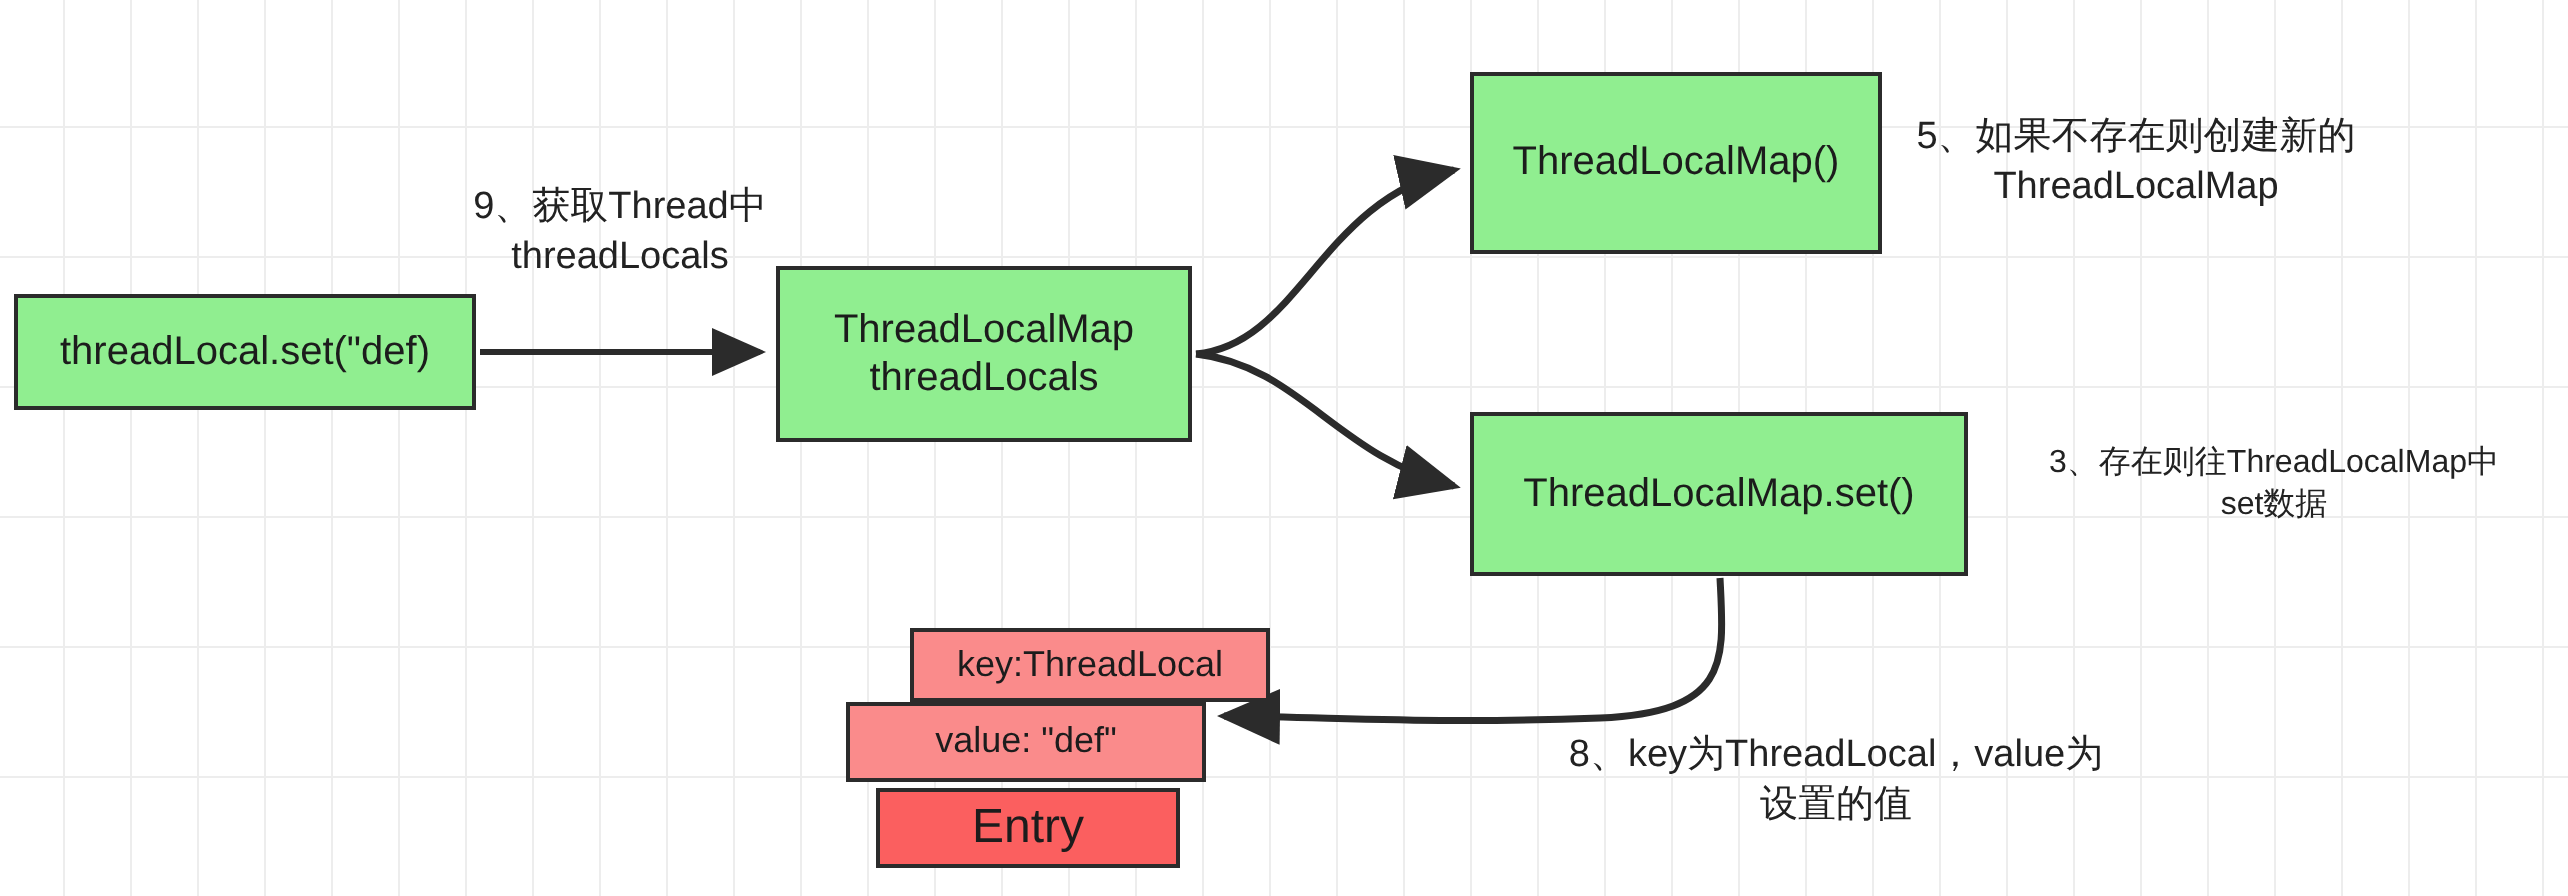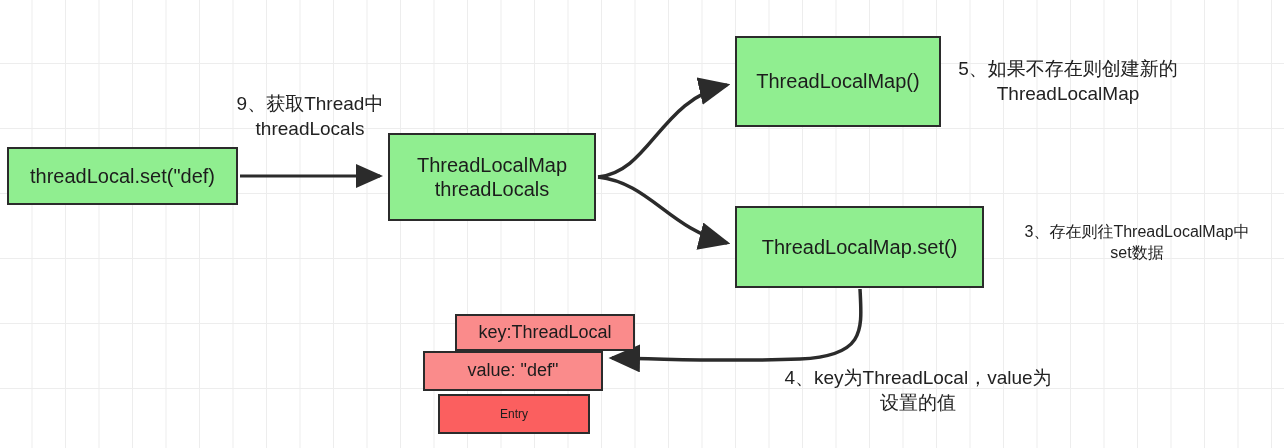"4、key为ThreadLocal，value为" div.label { text: 4 -> 8 }
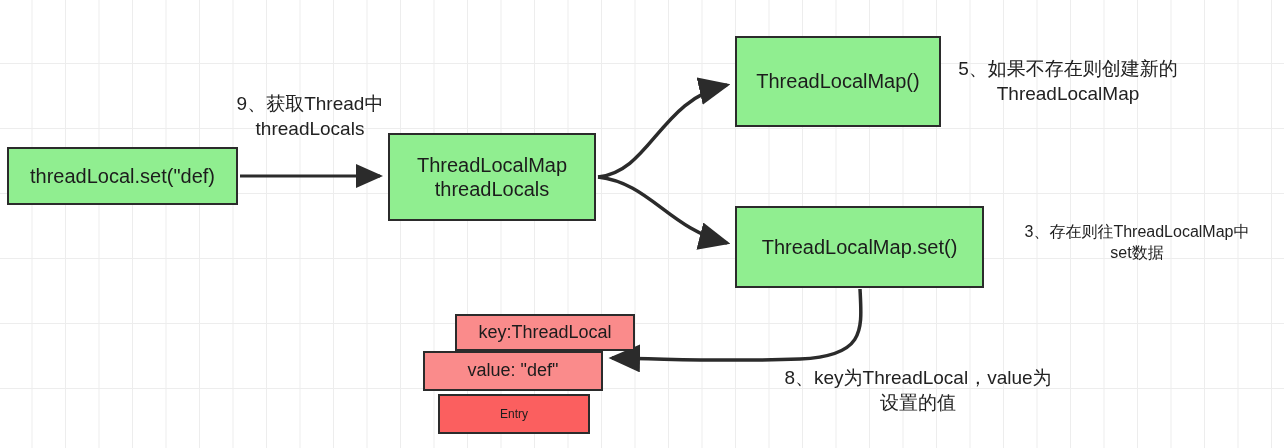"Entry" #node-entry-label { font-size: 12px -> 24px }
